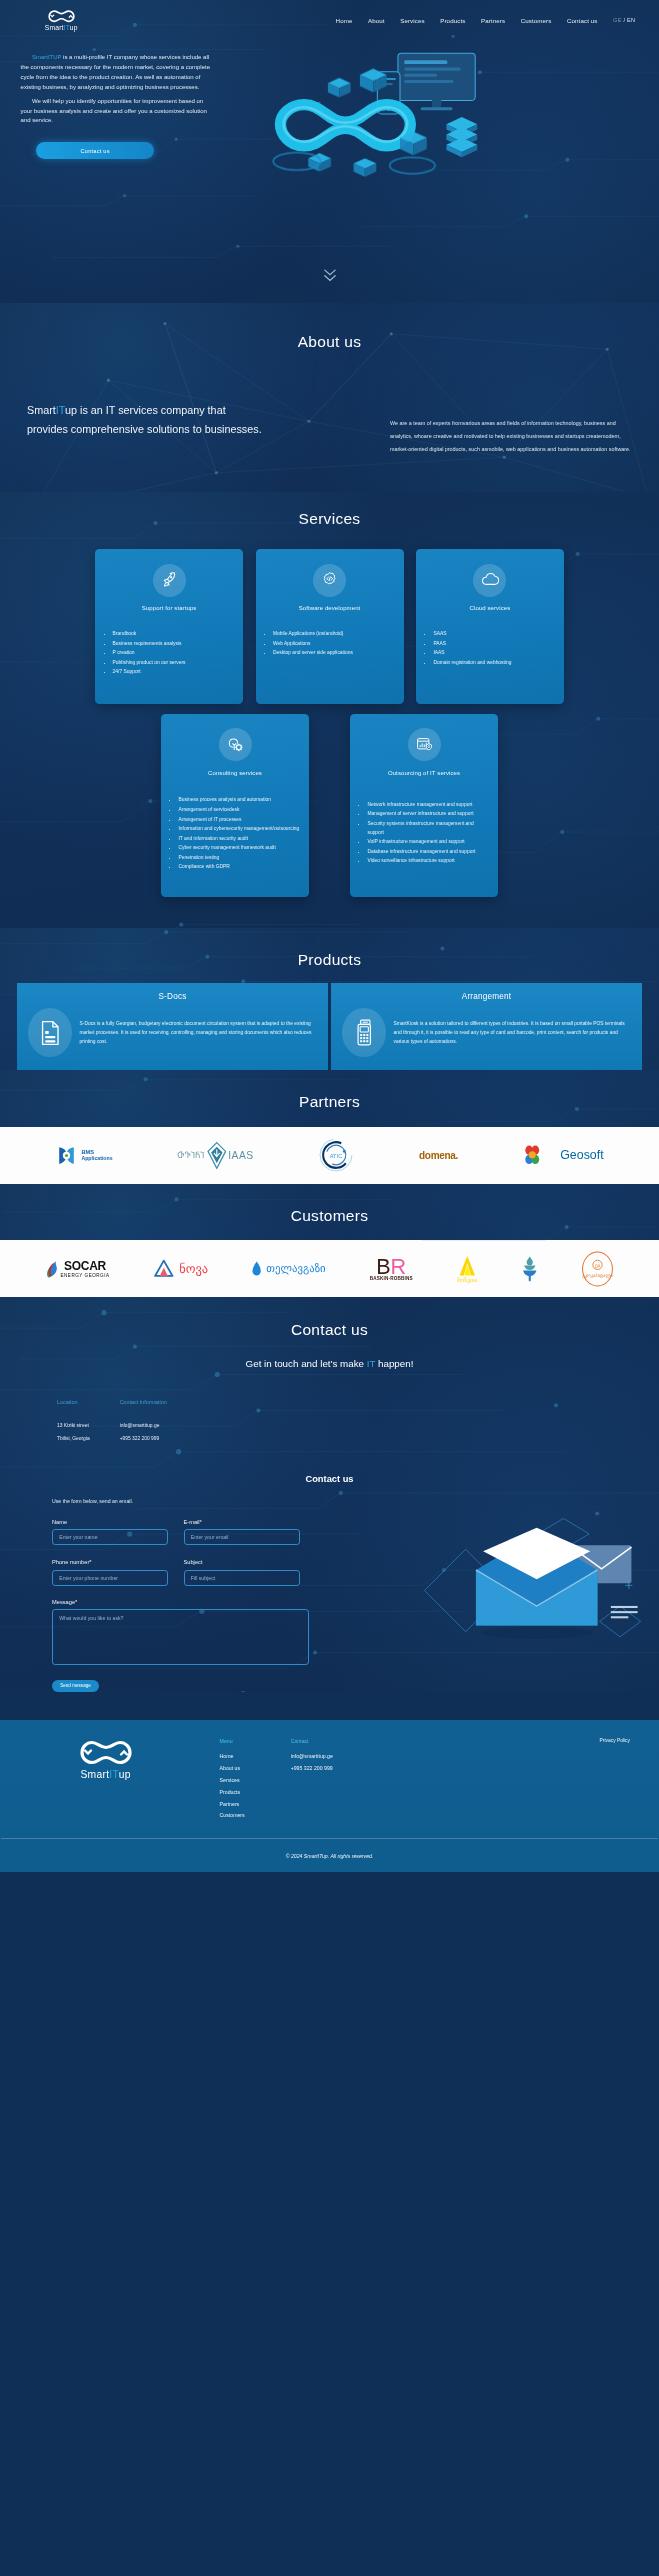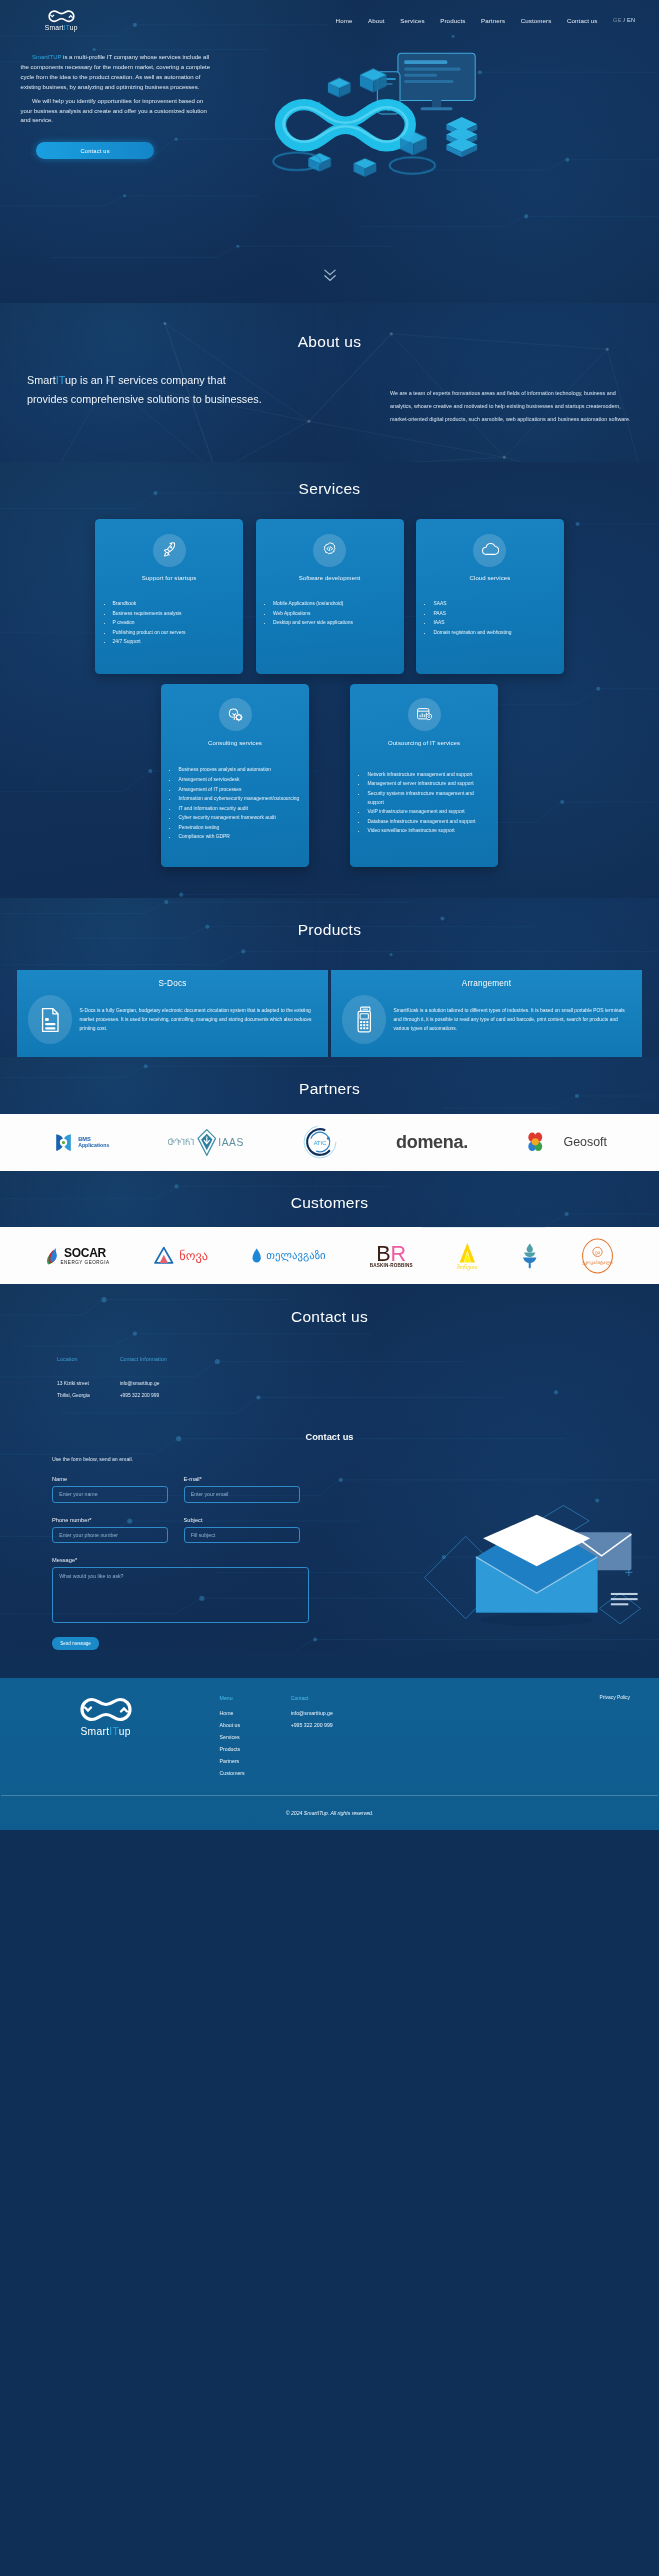"SmartITup is an IT services" .about-grid { margin-top: 20px -> 50px }
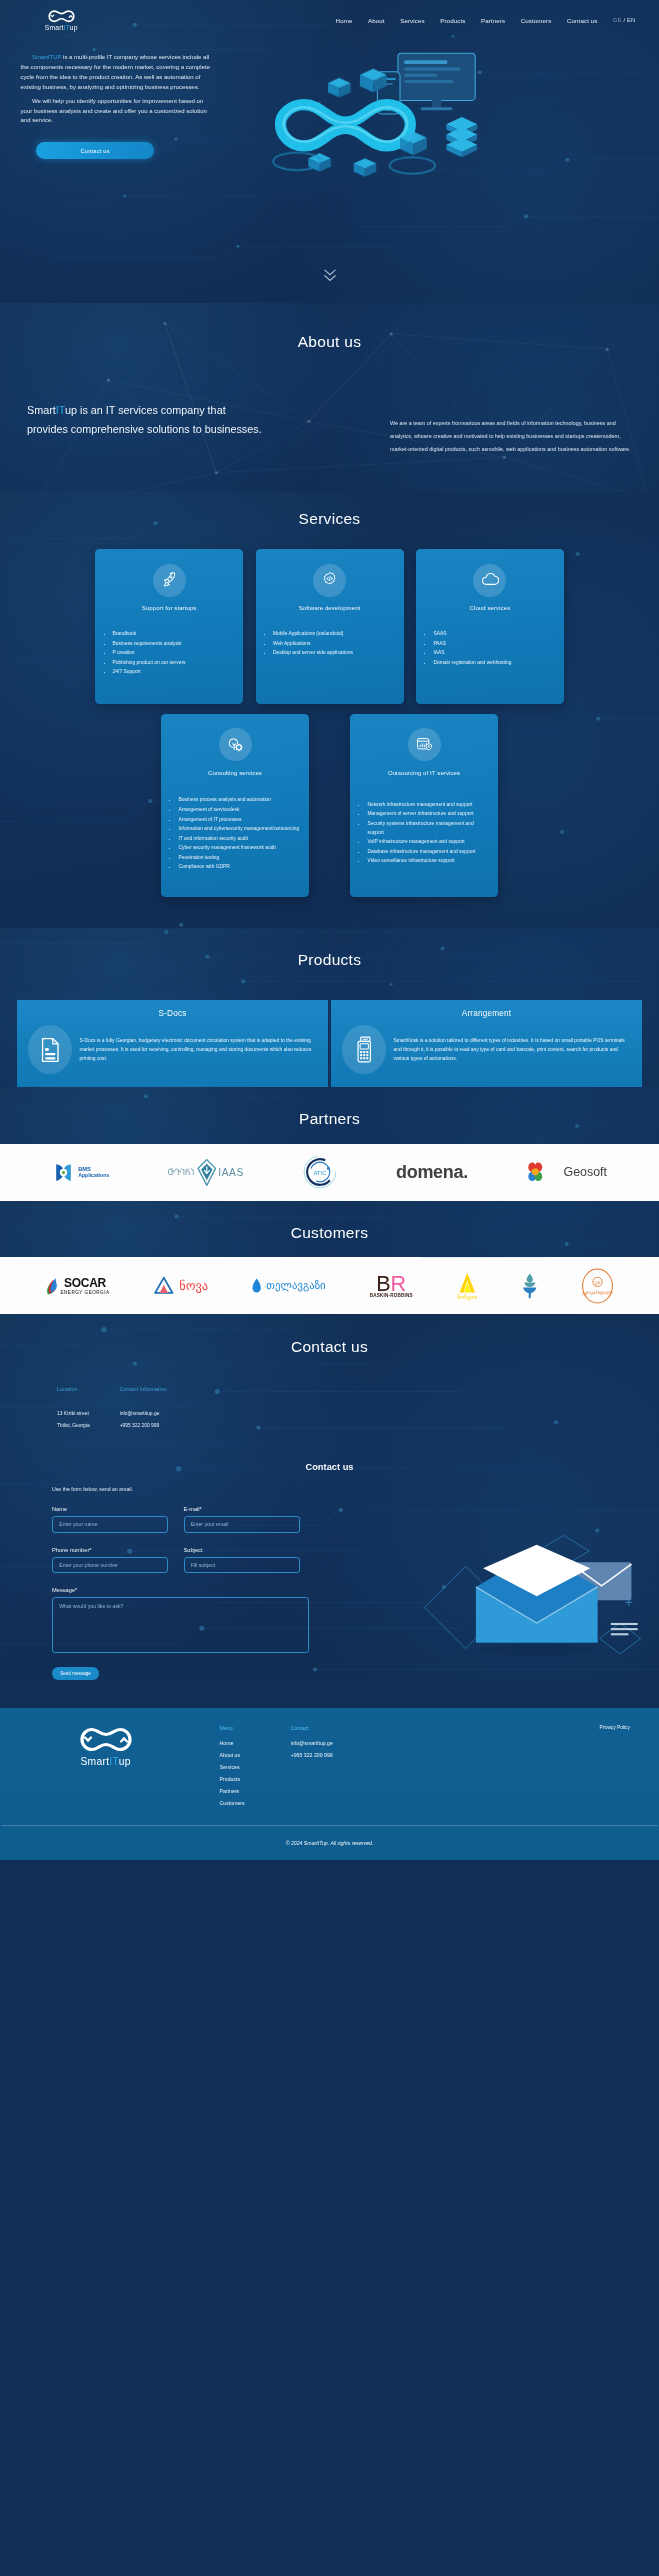"S-Docs" .prod-panel { margin-top: 31px -> 14px }
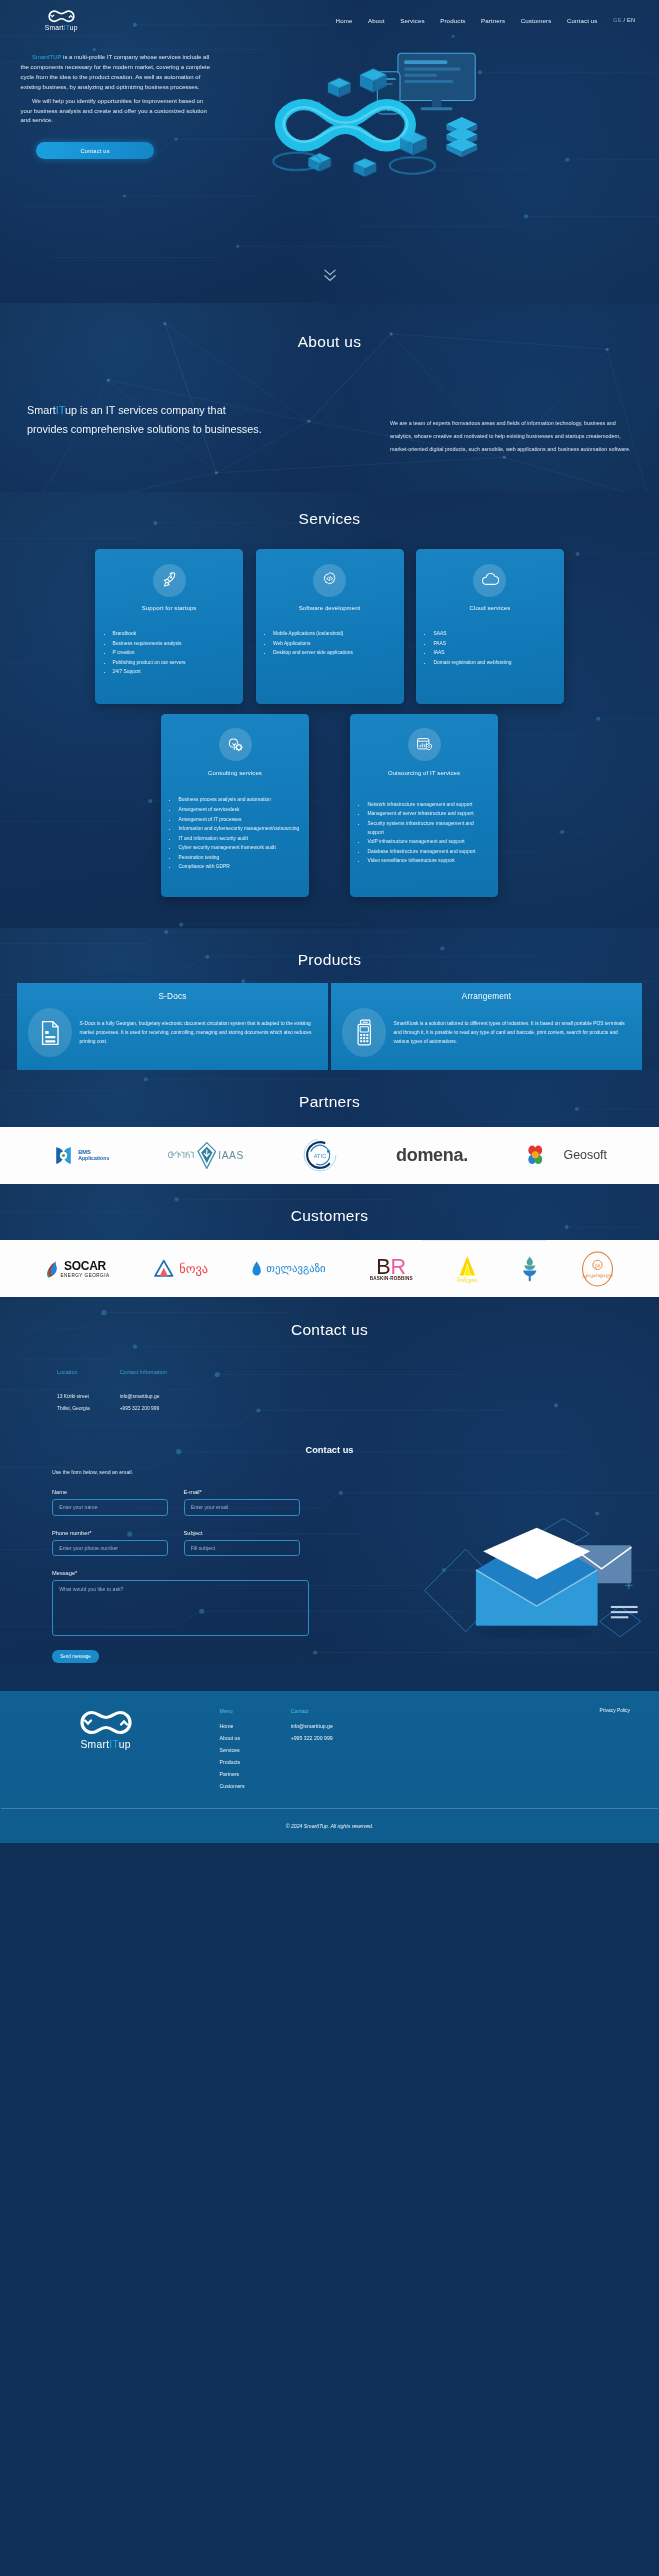"domena." span { color: #404040 -> #a16207; font-size: 18px -> 10px }
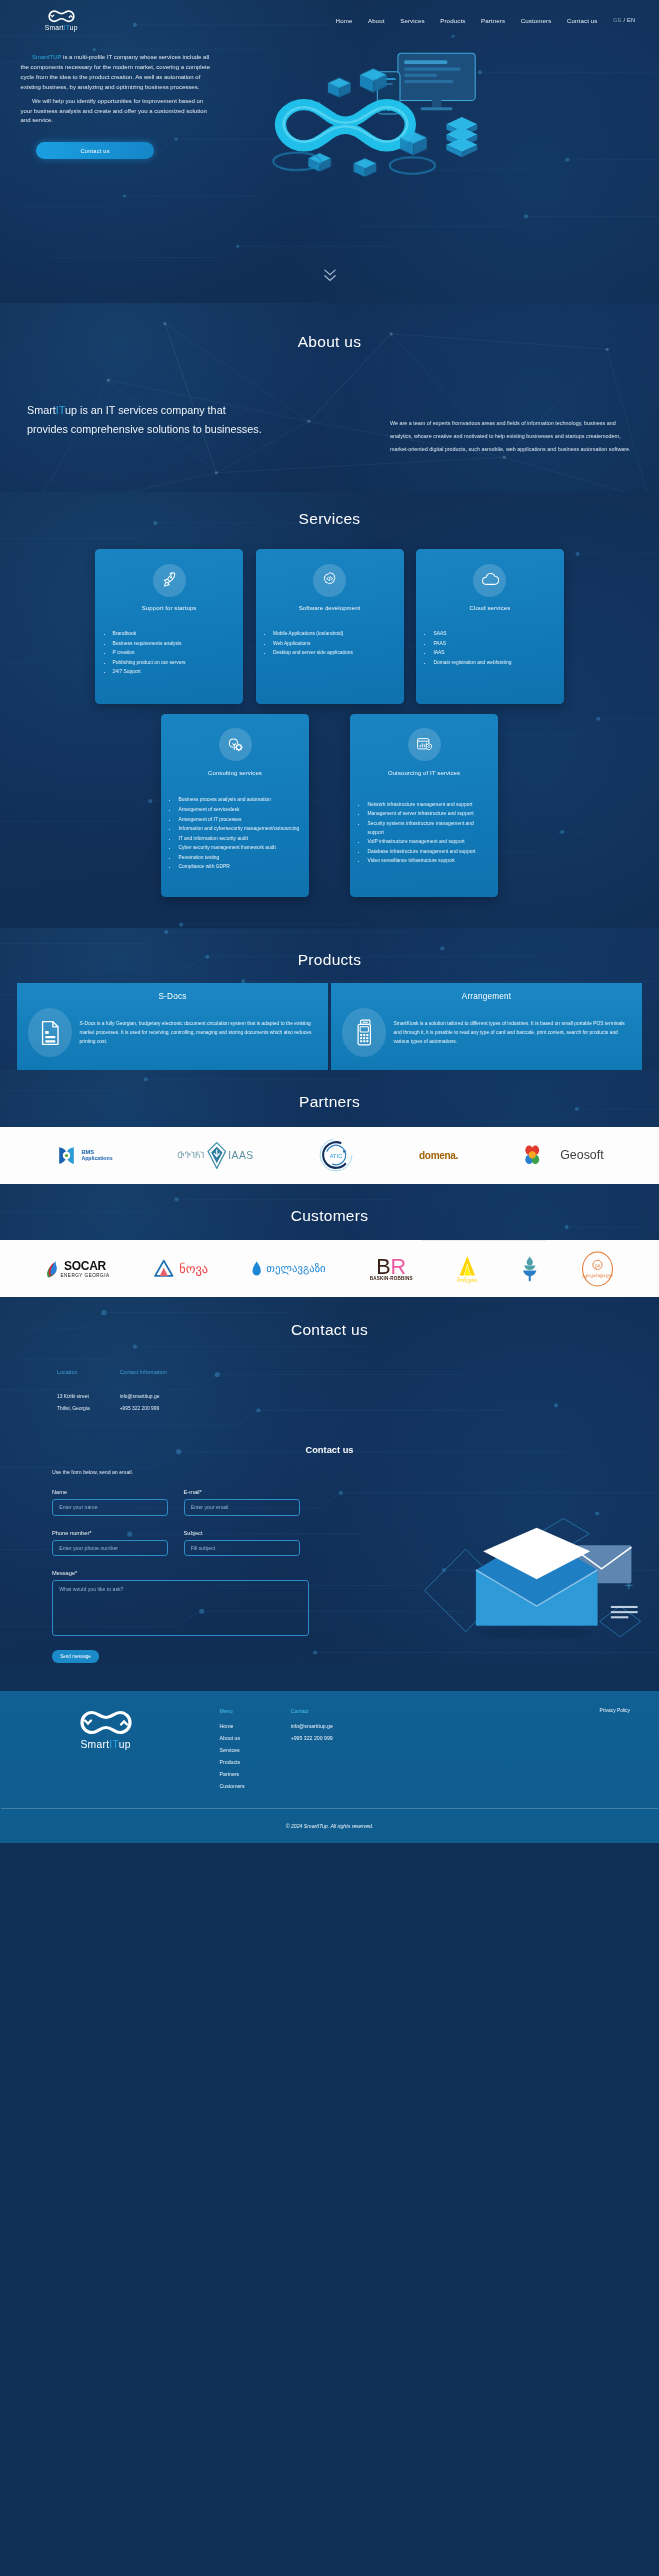"Geosoft" span { color: #404040 -> #0369a1 }
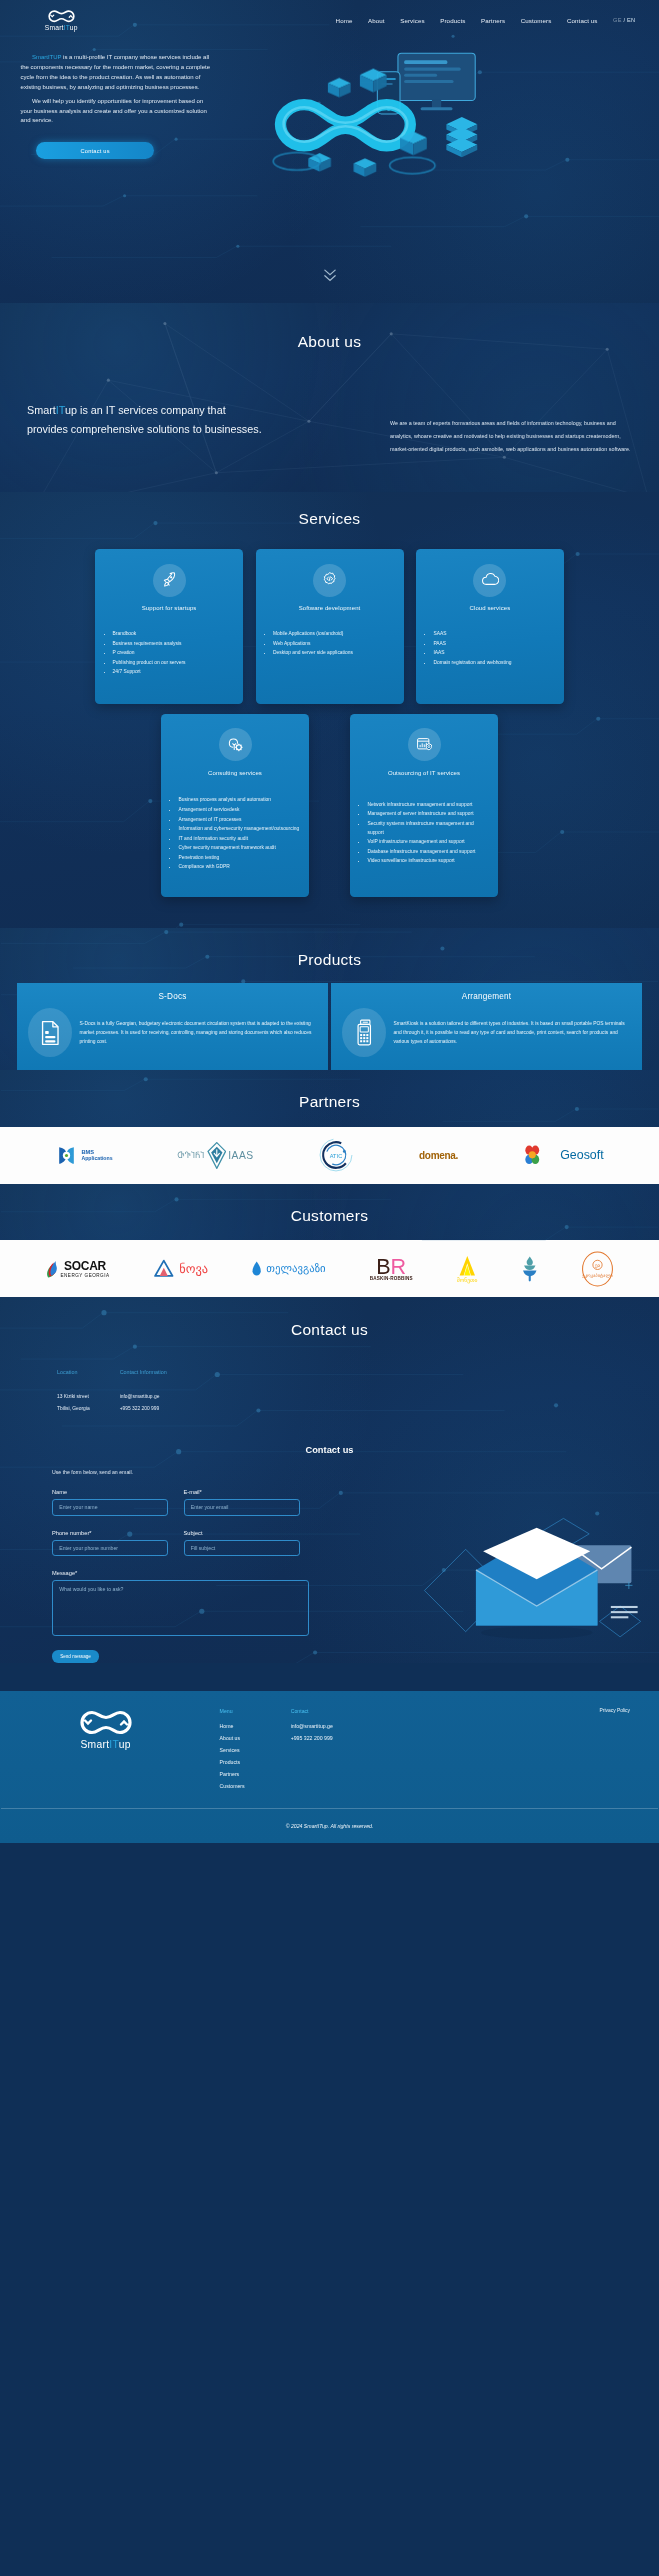"Get in touch and let's" div.contact-tag { html: none -> <div><span>Get in touch and let's make </span><span>IT</span><span> happen!</span></div> }
